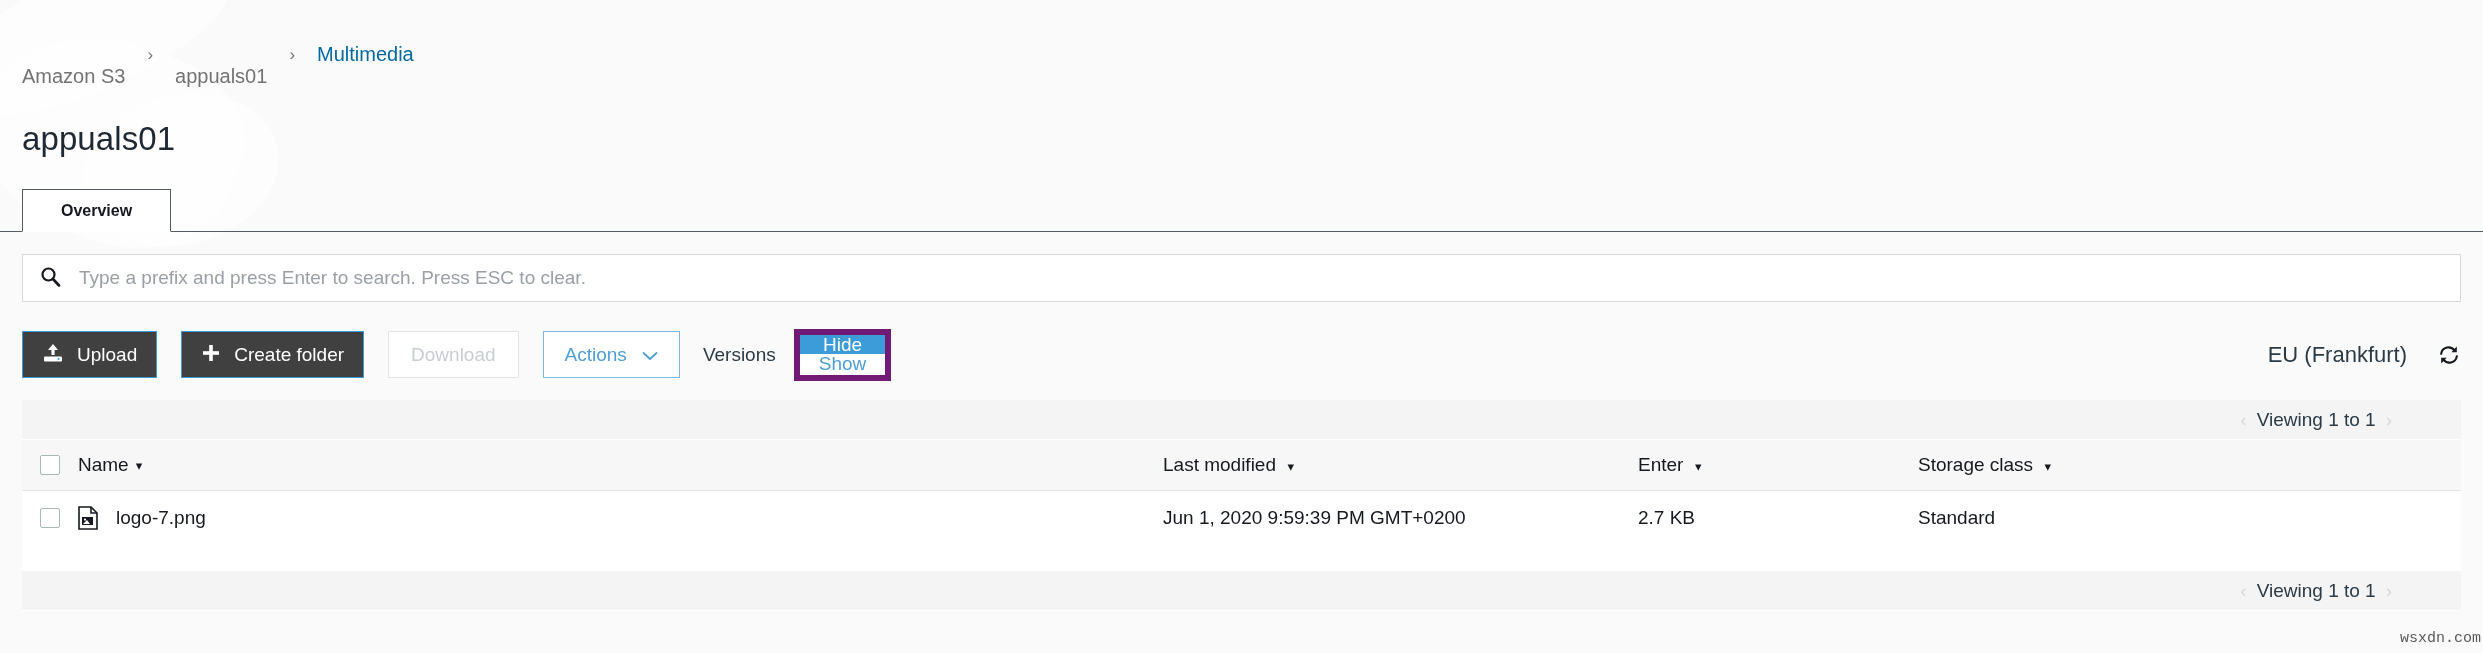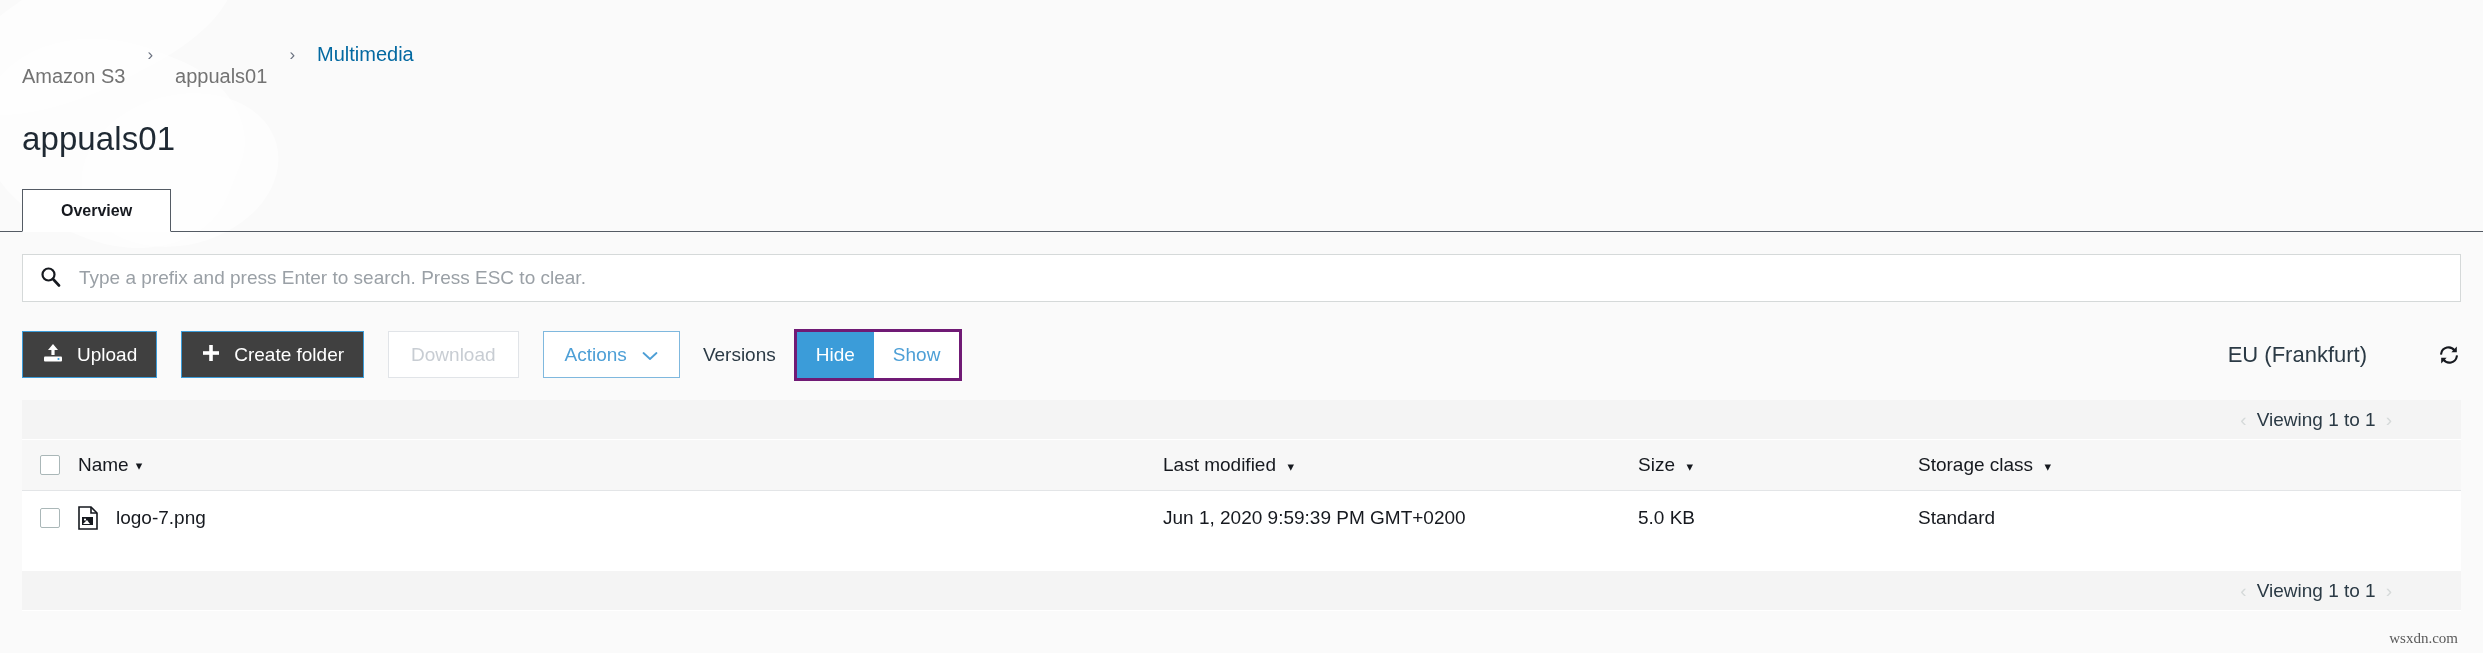"Hide" .seg { border: 3px solid #701a75 -> 6px solid #701a75; flex-direction: none -> column }
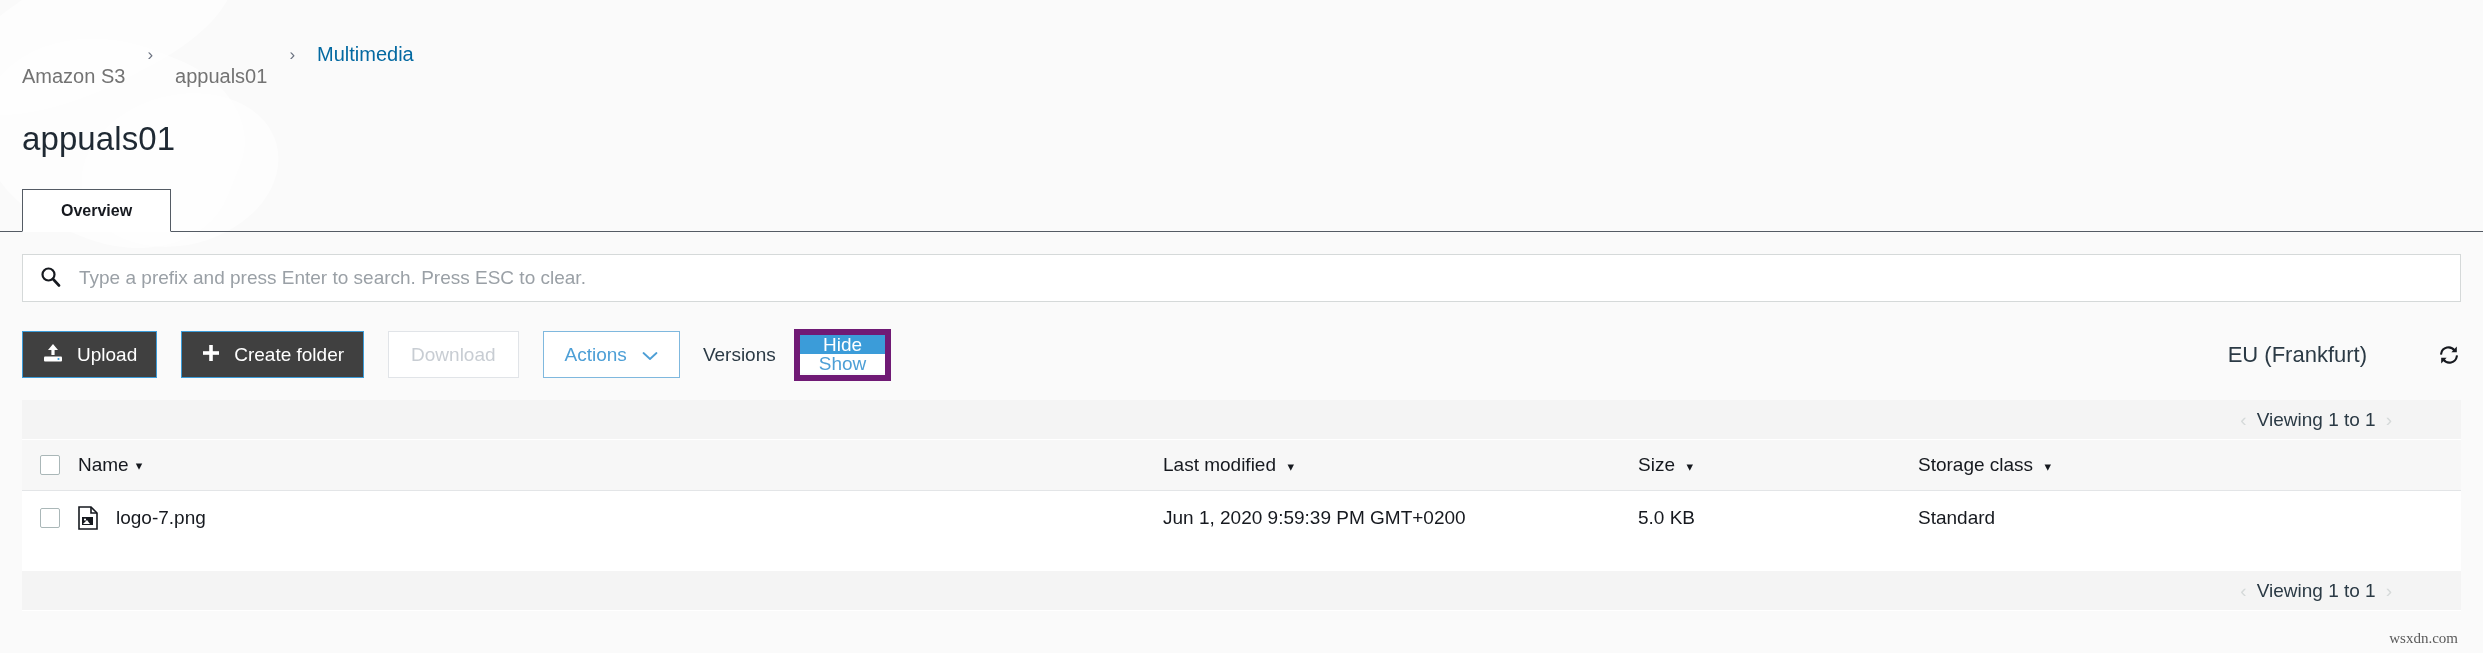"EU (Frankfurt)" .toolbar-right { gap: 40px -> none }
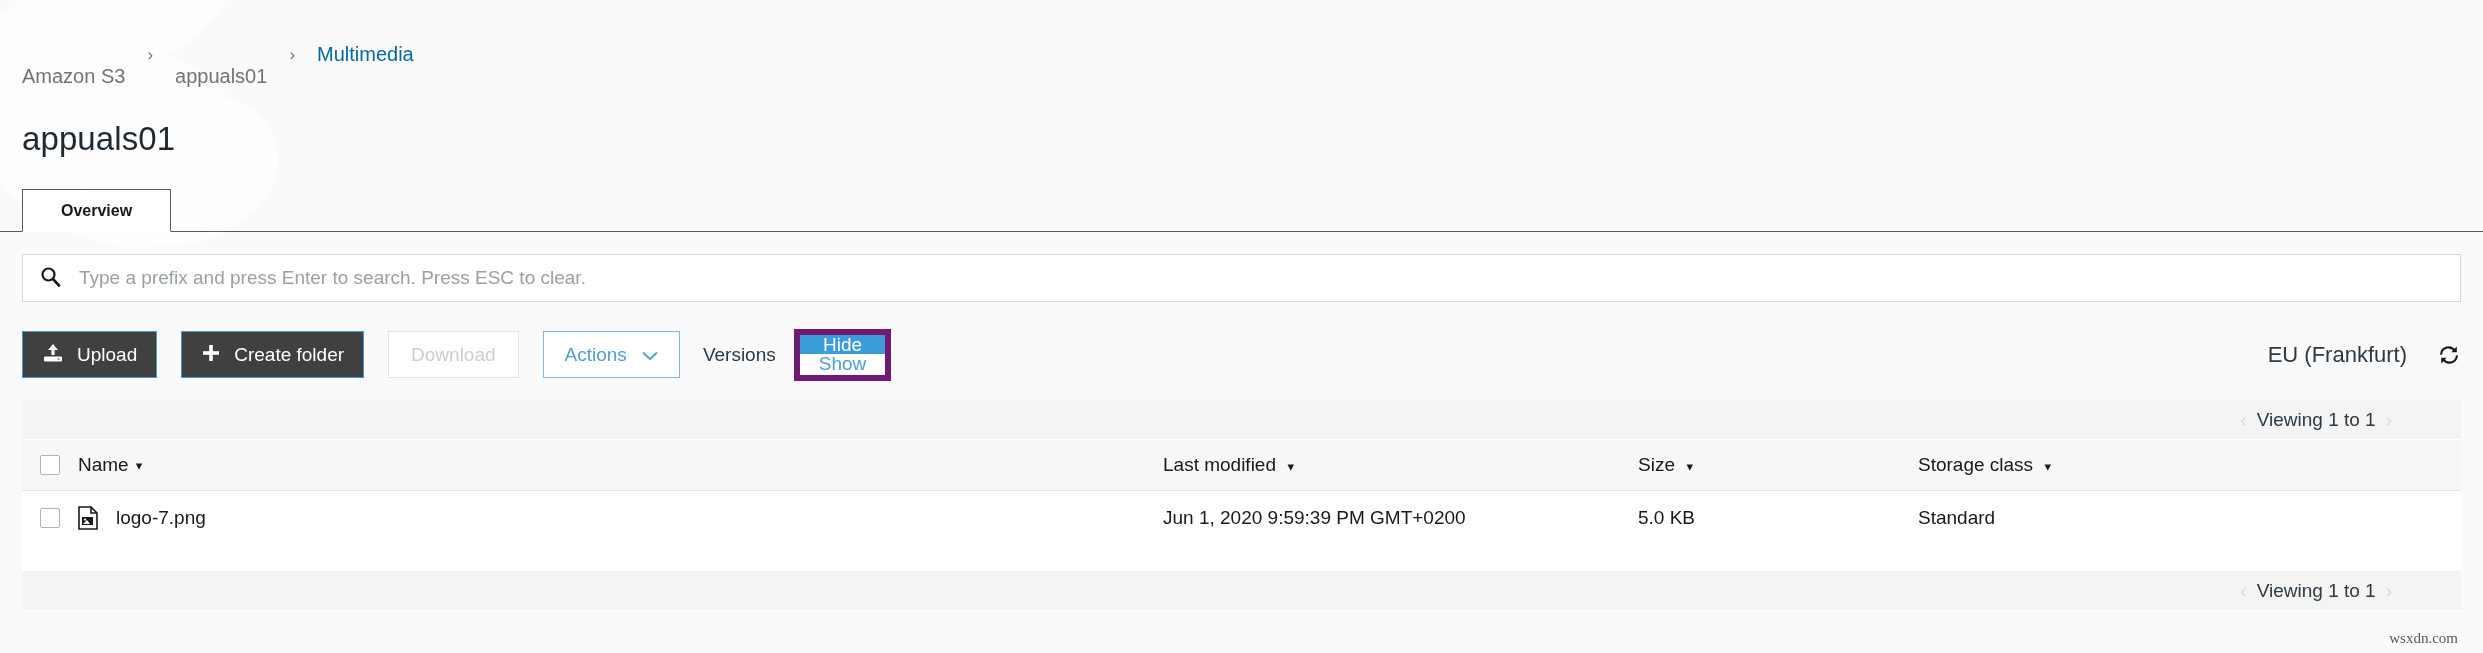"Size" span.th { text: Size -> Enter }
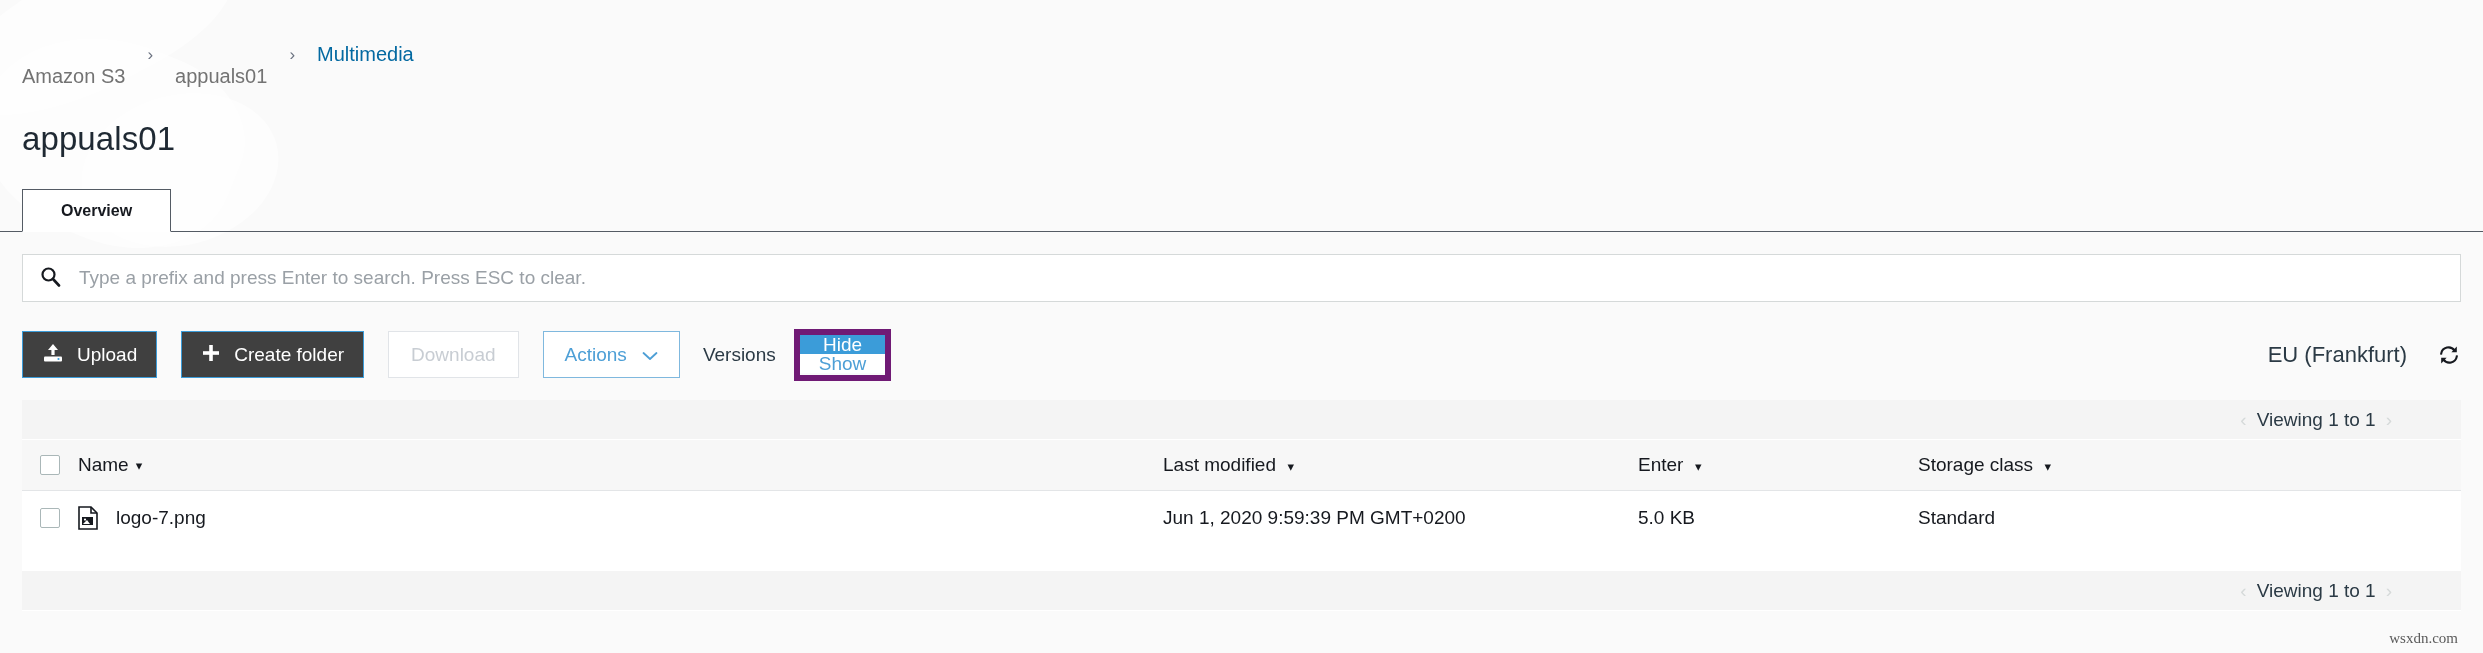"5.0 KB" div.cell-size { text: 5.0 -> 2.7 }
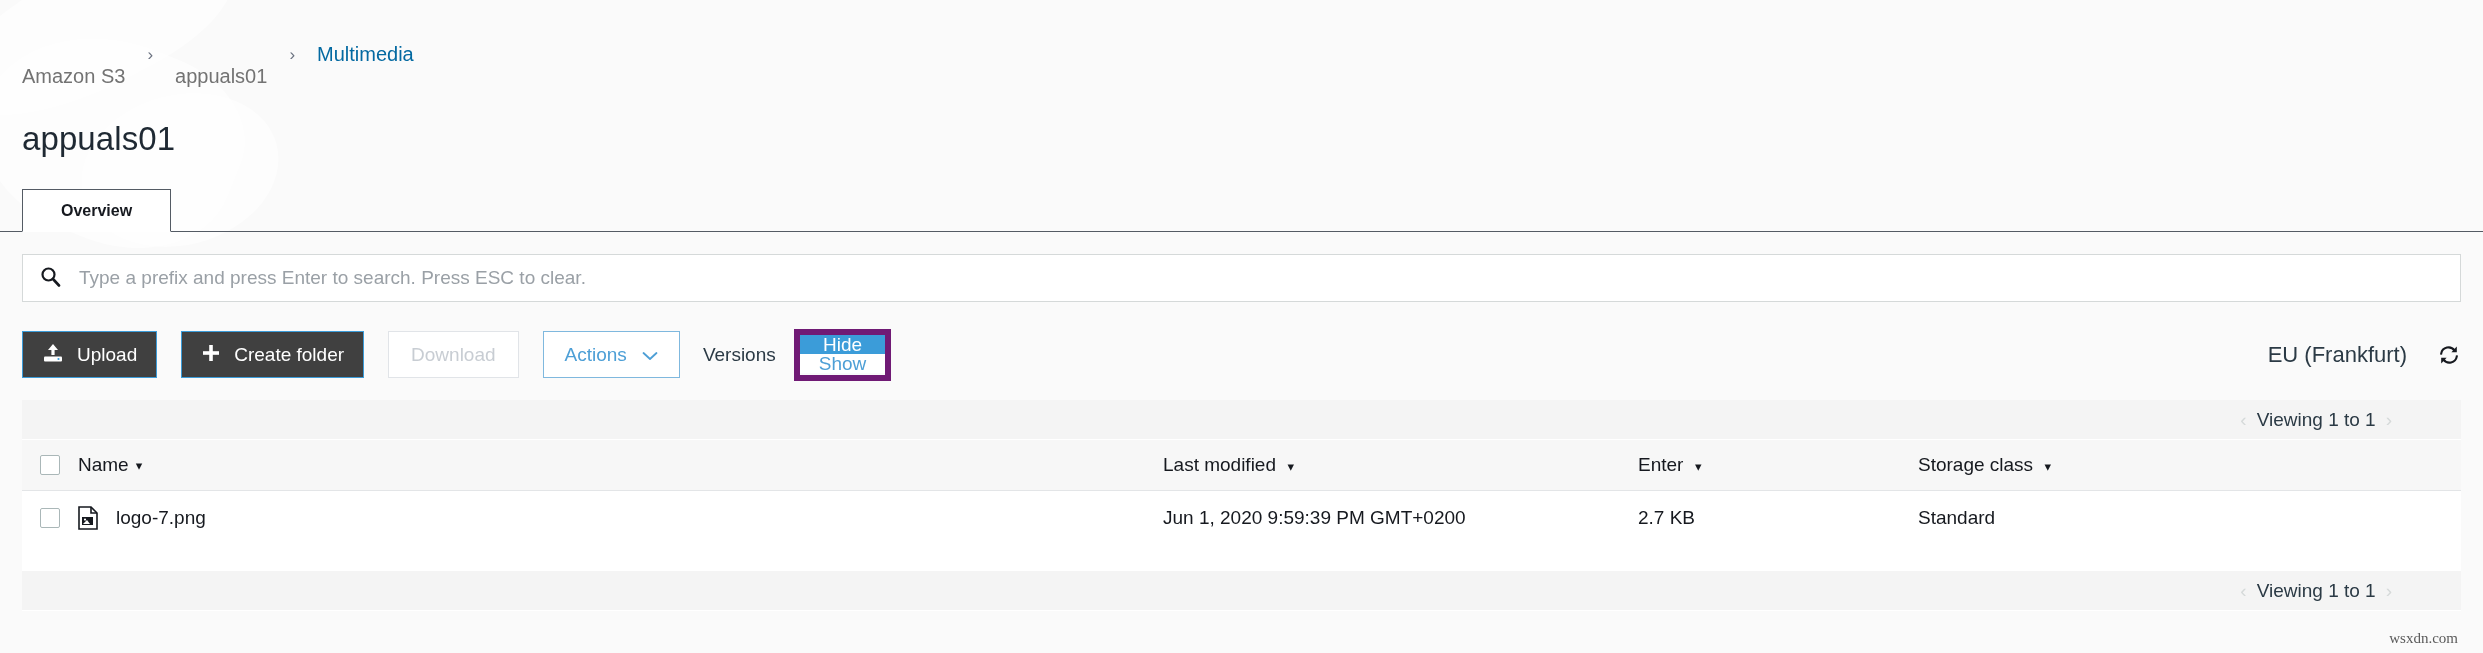"wsxdn.com" .watermark { font-family: Liberation Serif, serif -> Liberation Mono, monospace; right: 25px -> 2px }
